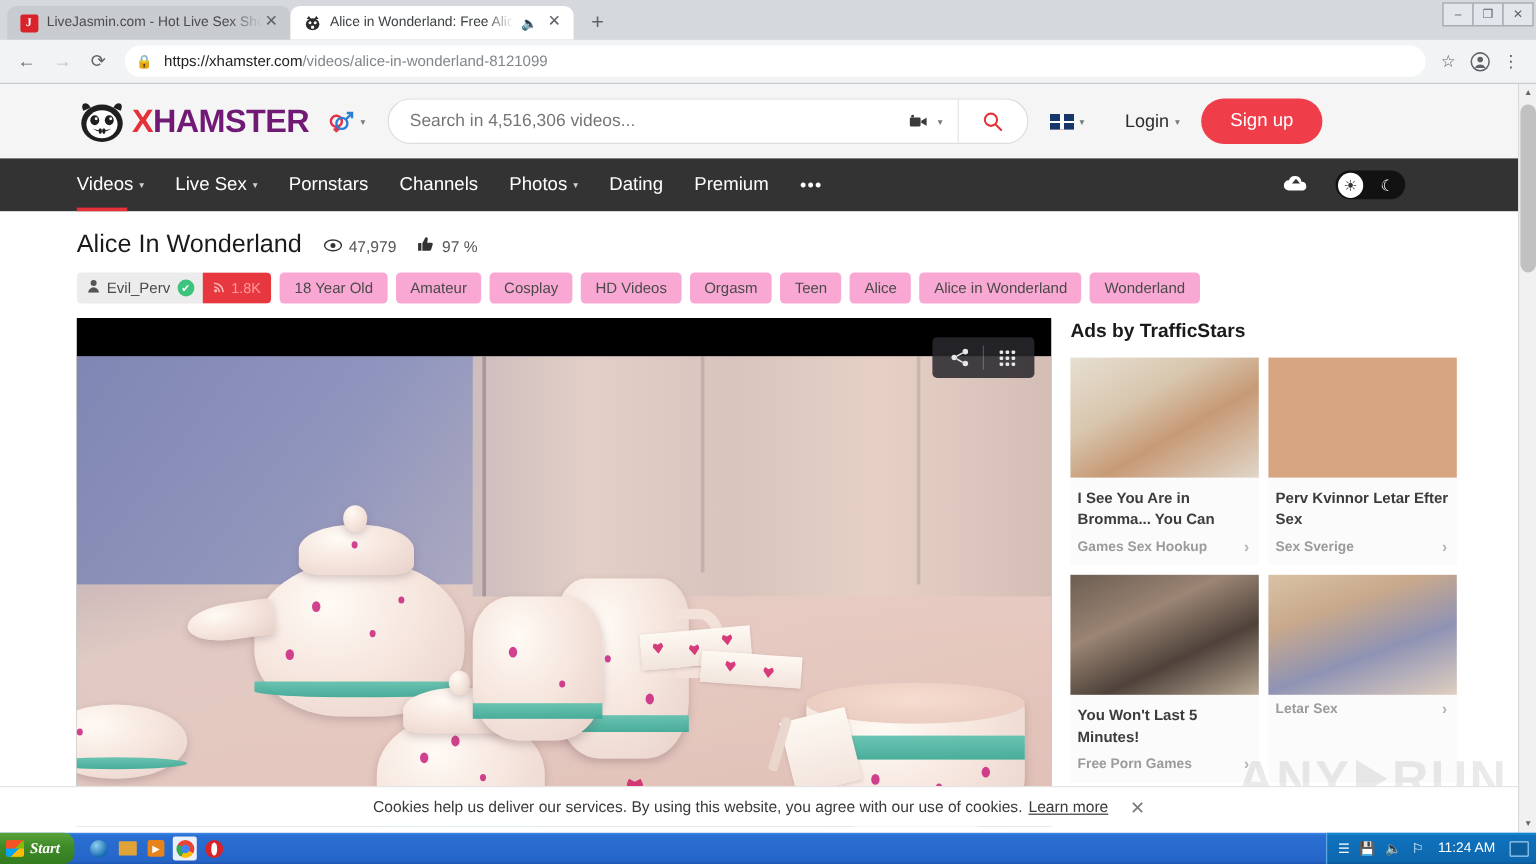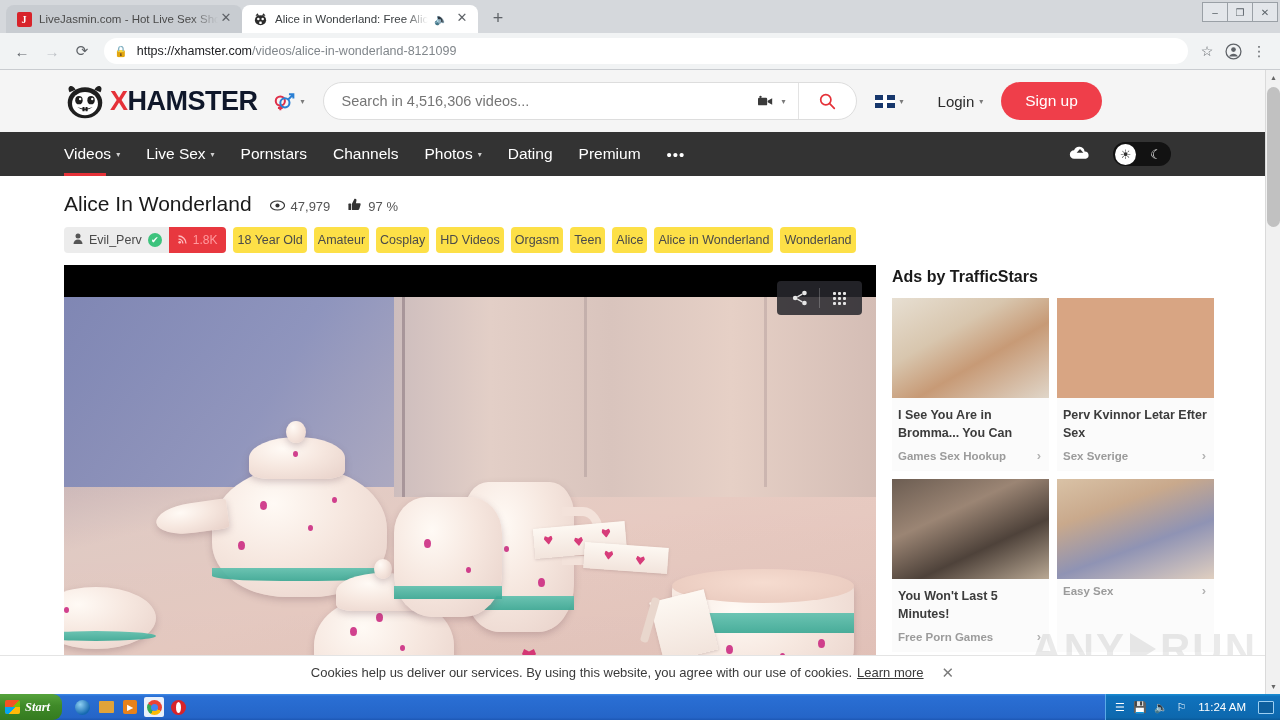"HAMSTER" .logo-txt { color: #0f172a -> #701a75 }
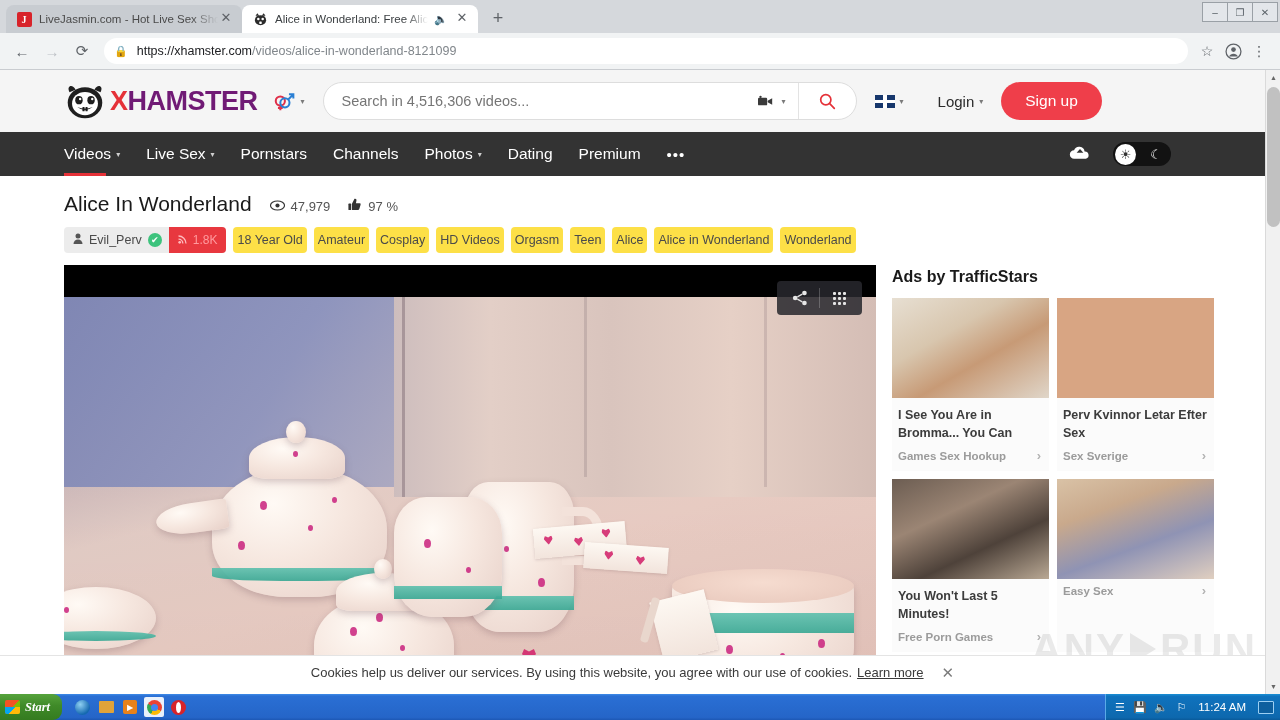"18 Year Old" .chip { background: #fde047 -> #f9a8d4; padding: 6px 4px -> 6px 12px }
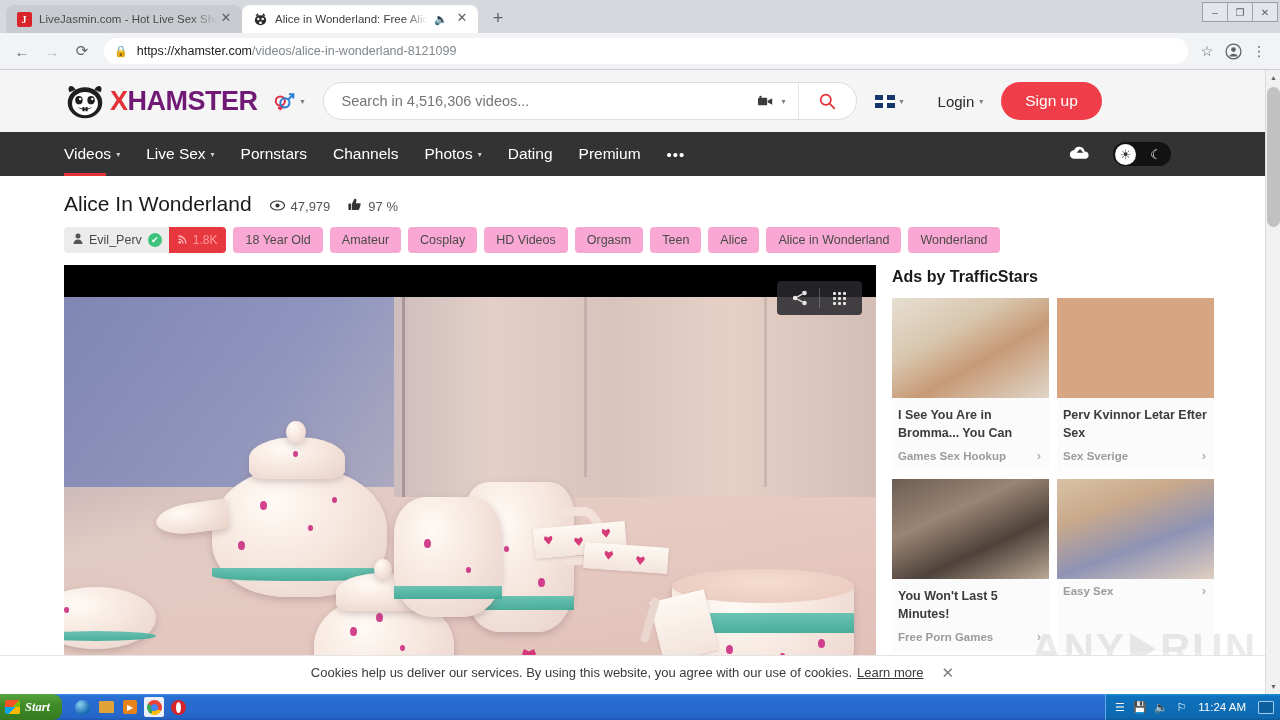"Easy Sex" span { text: Easy -> Letar }
